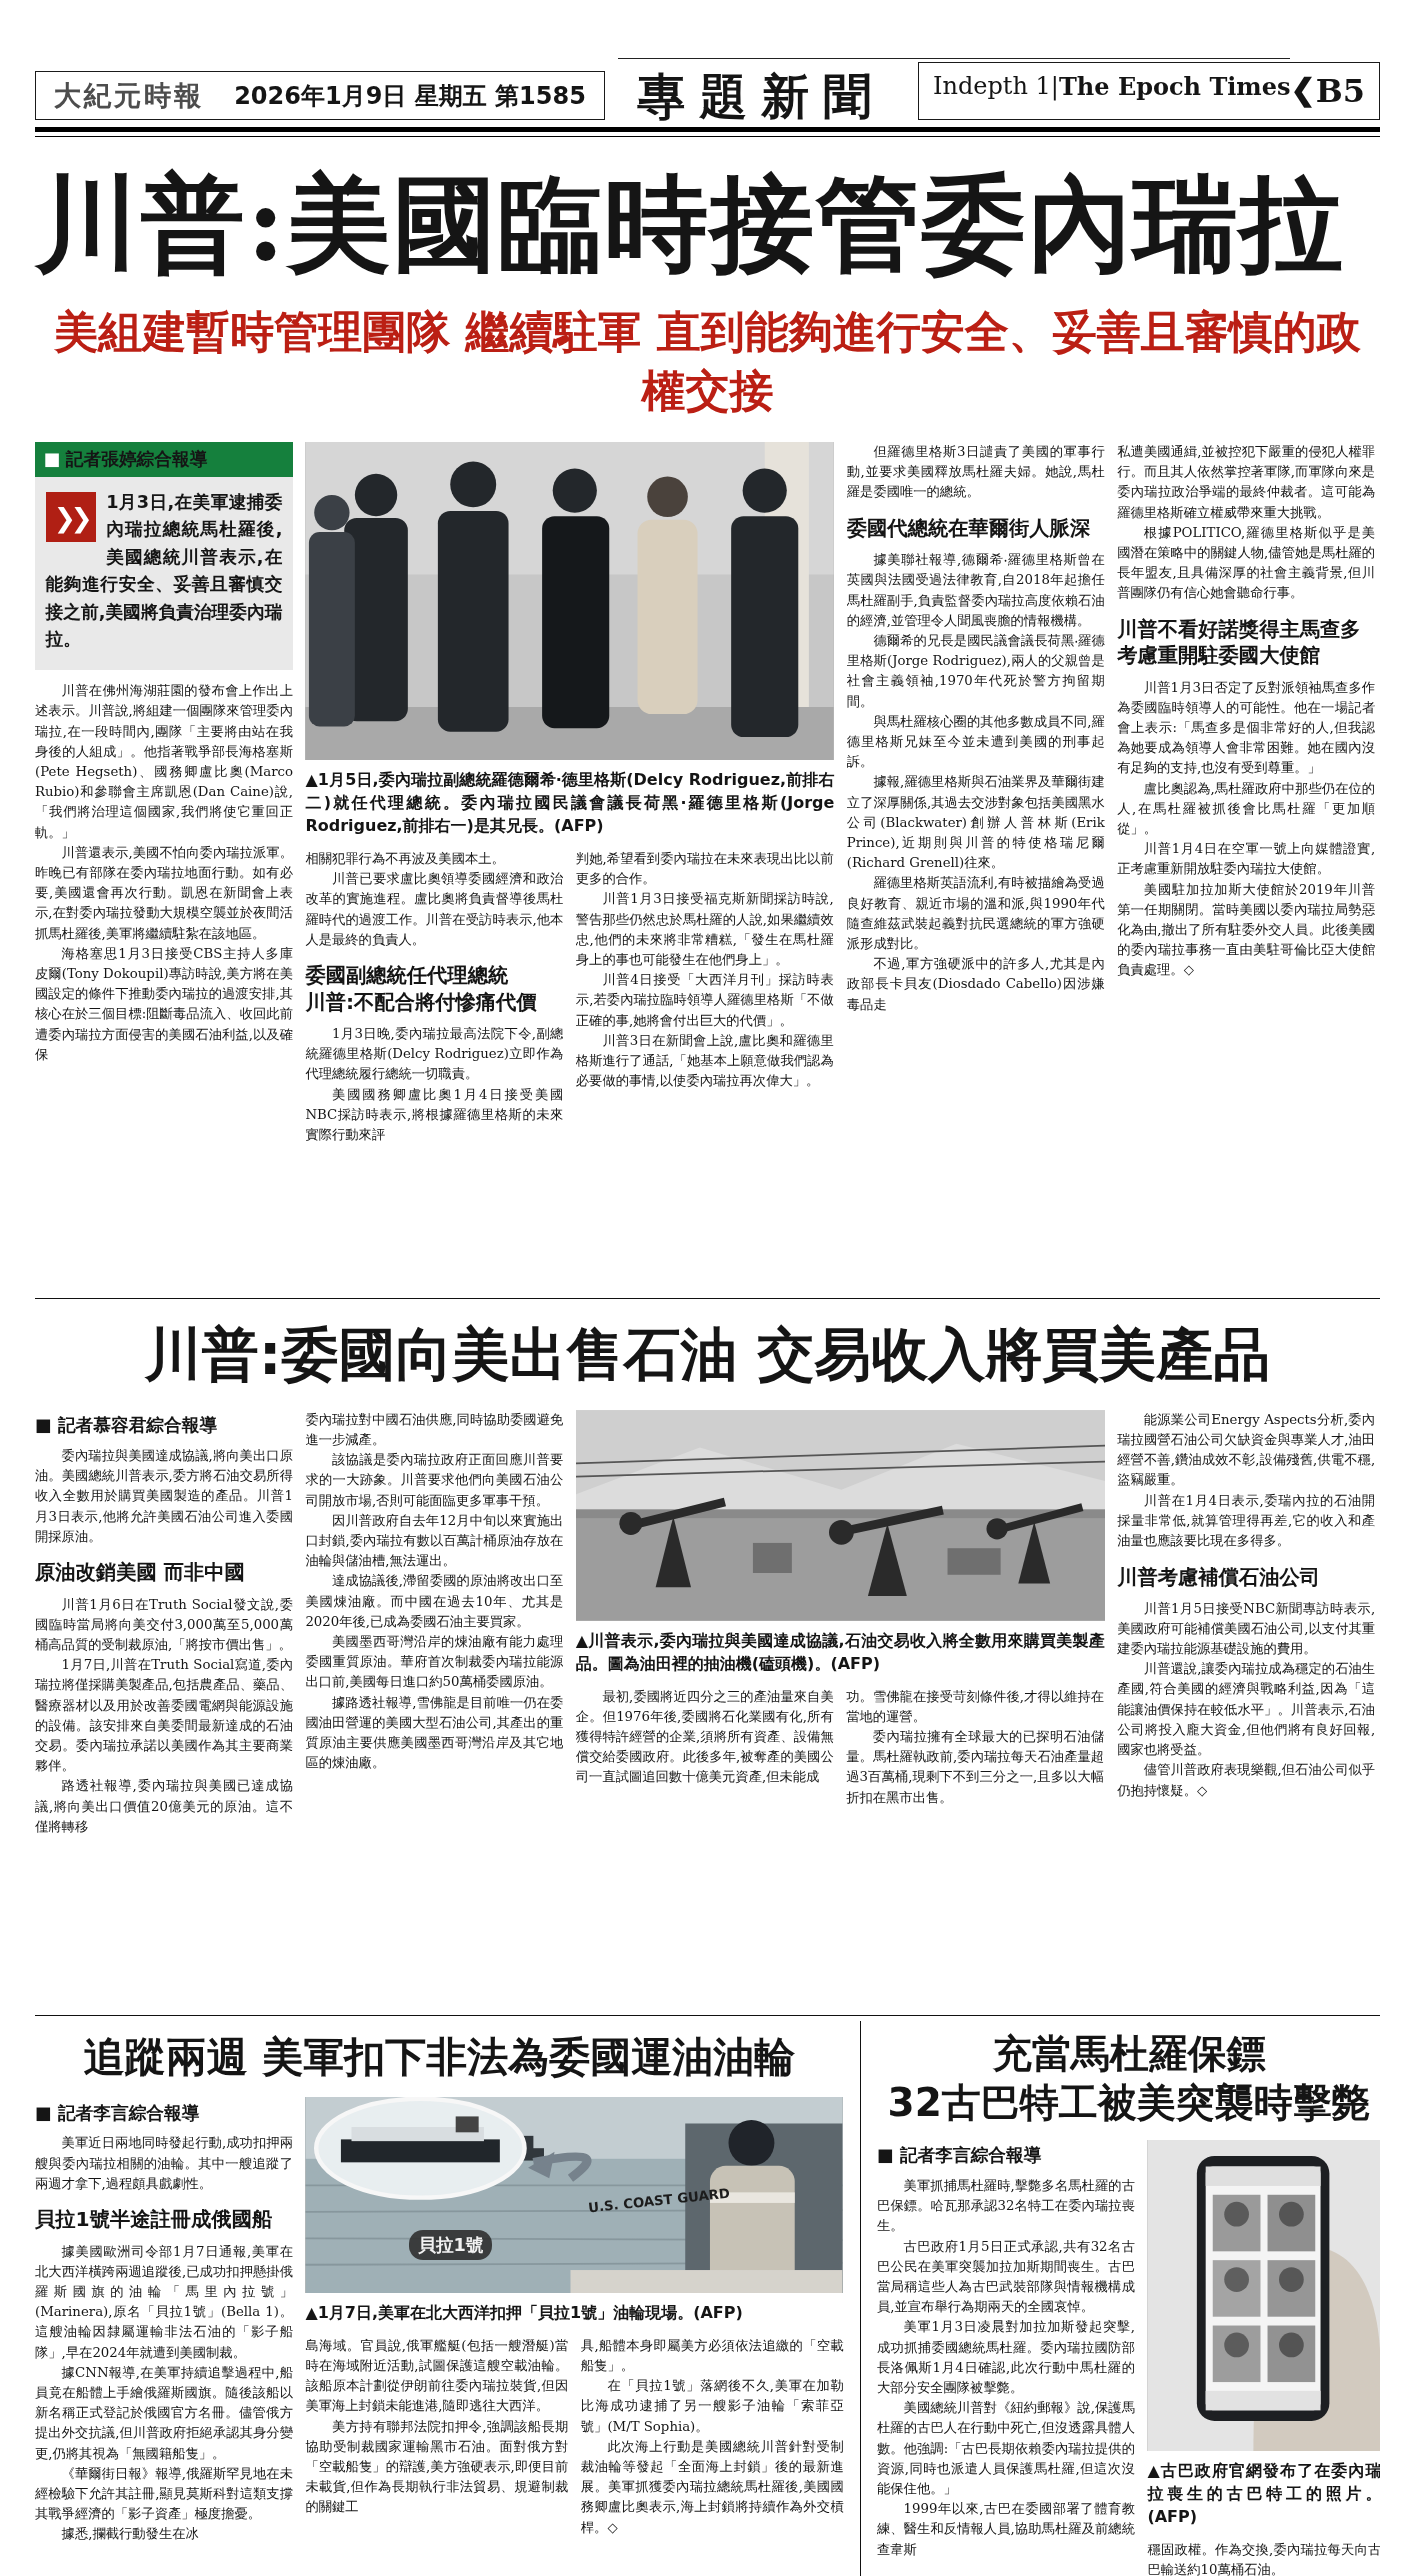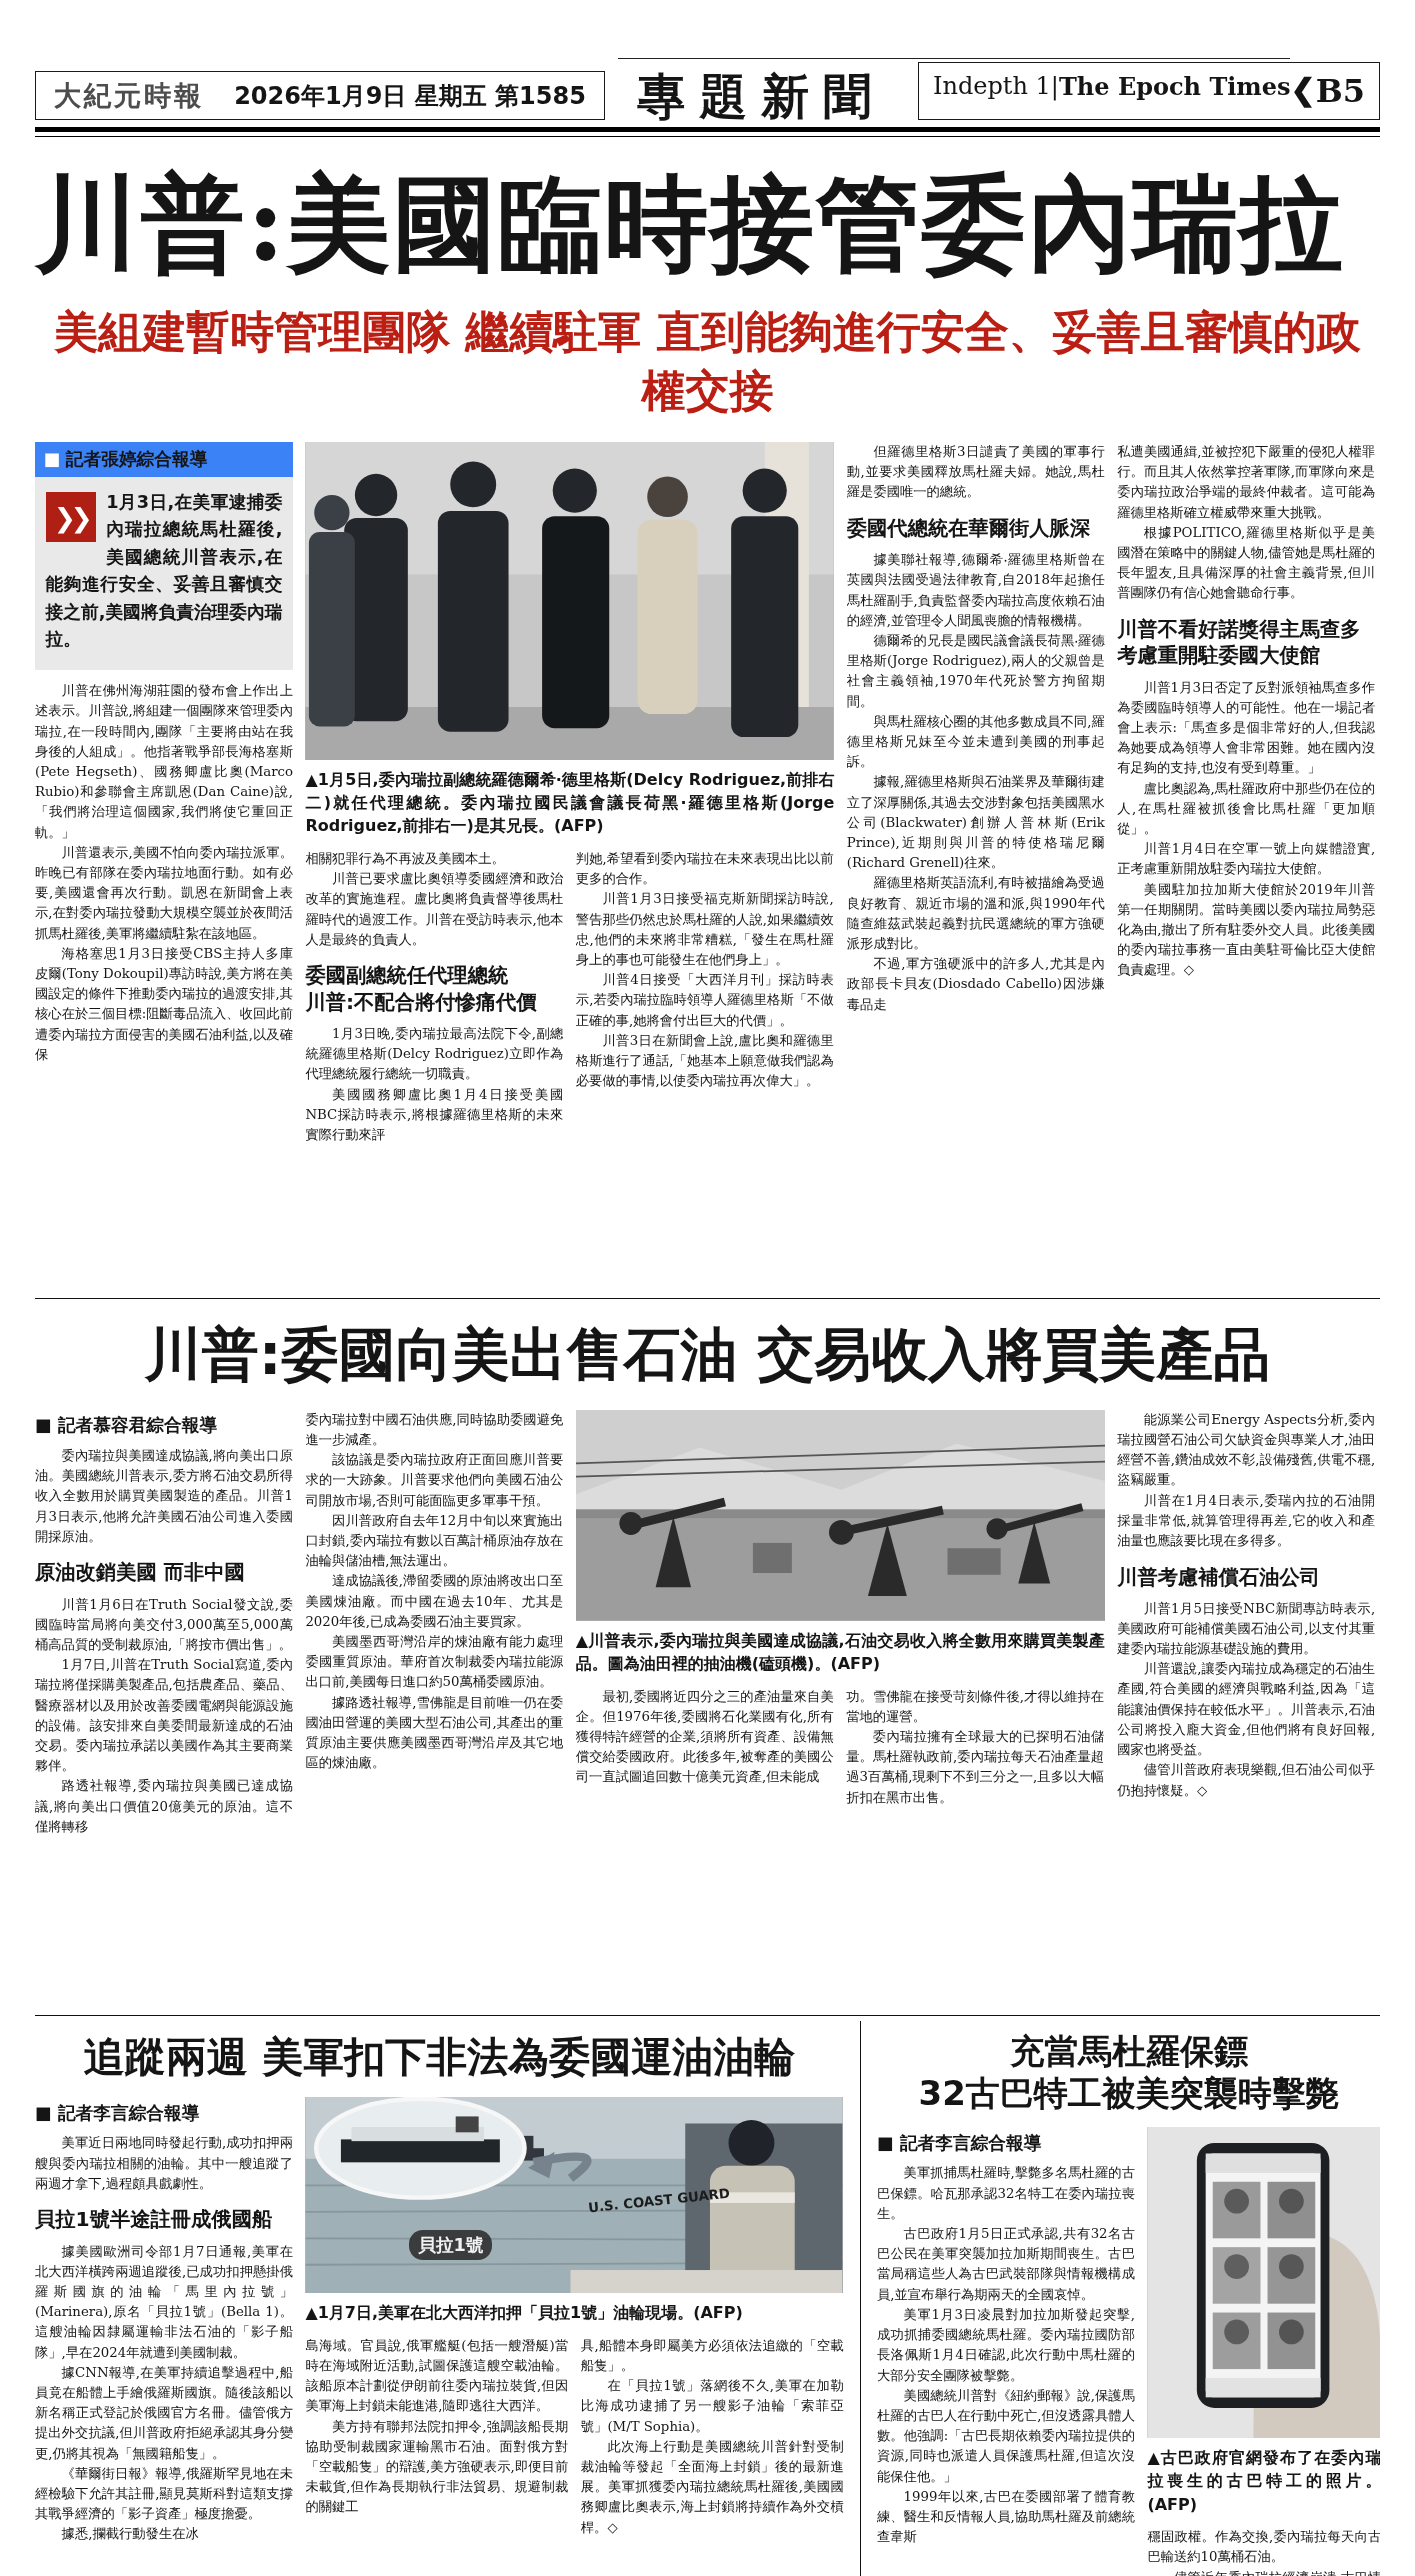"■ 記者張婷綜合報導" .byline-bar { background: #3b82f6 -> #15803d }
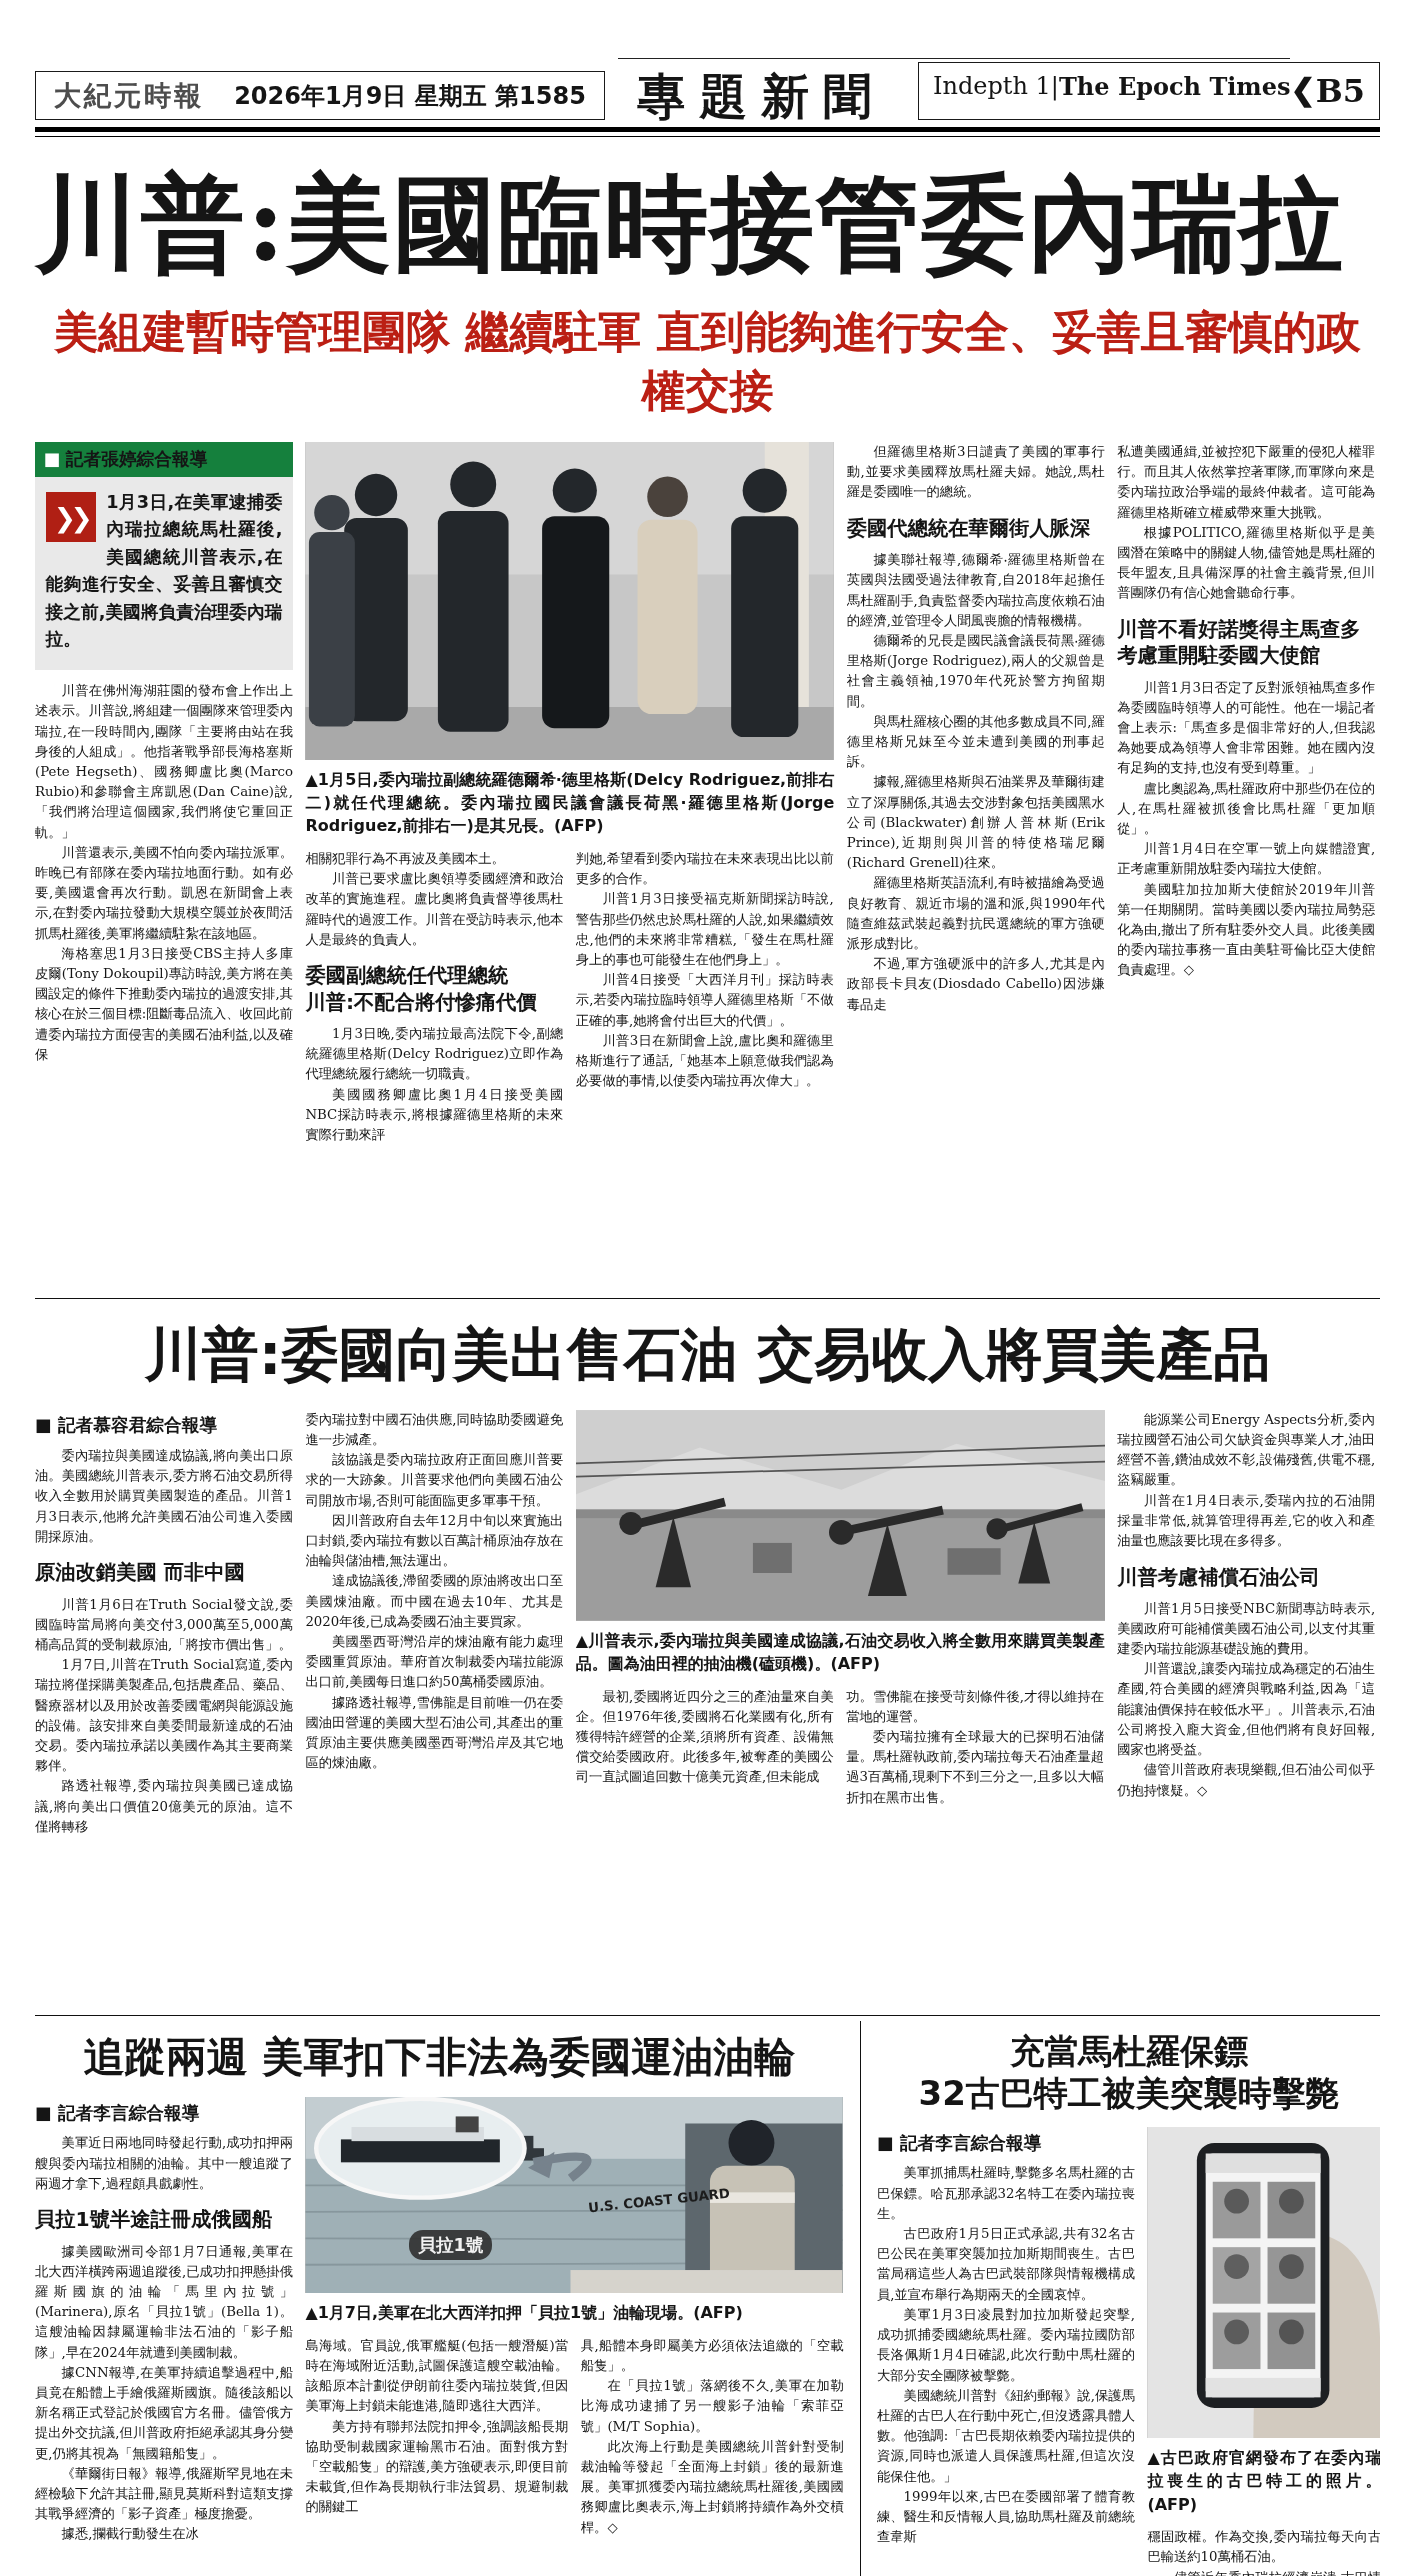"充當馬杜羅保鏢" .a4-headline { font-size: 34px -> 39px }
